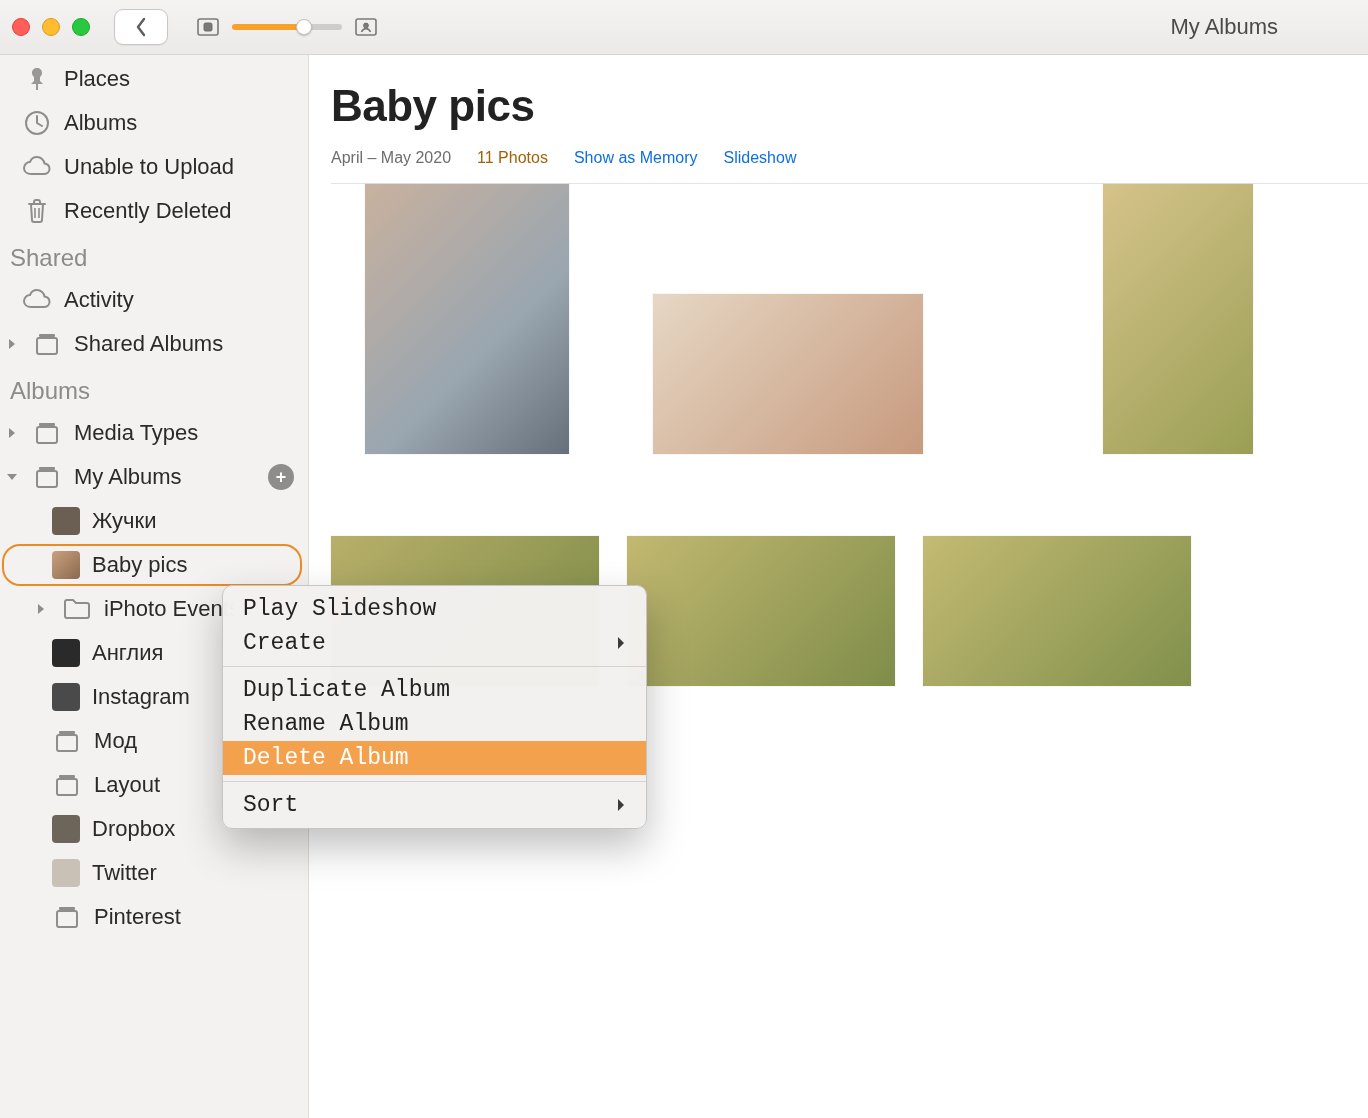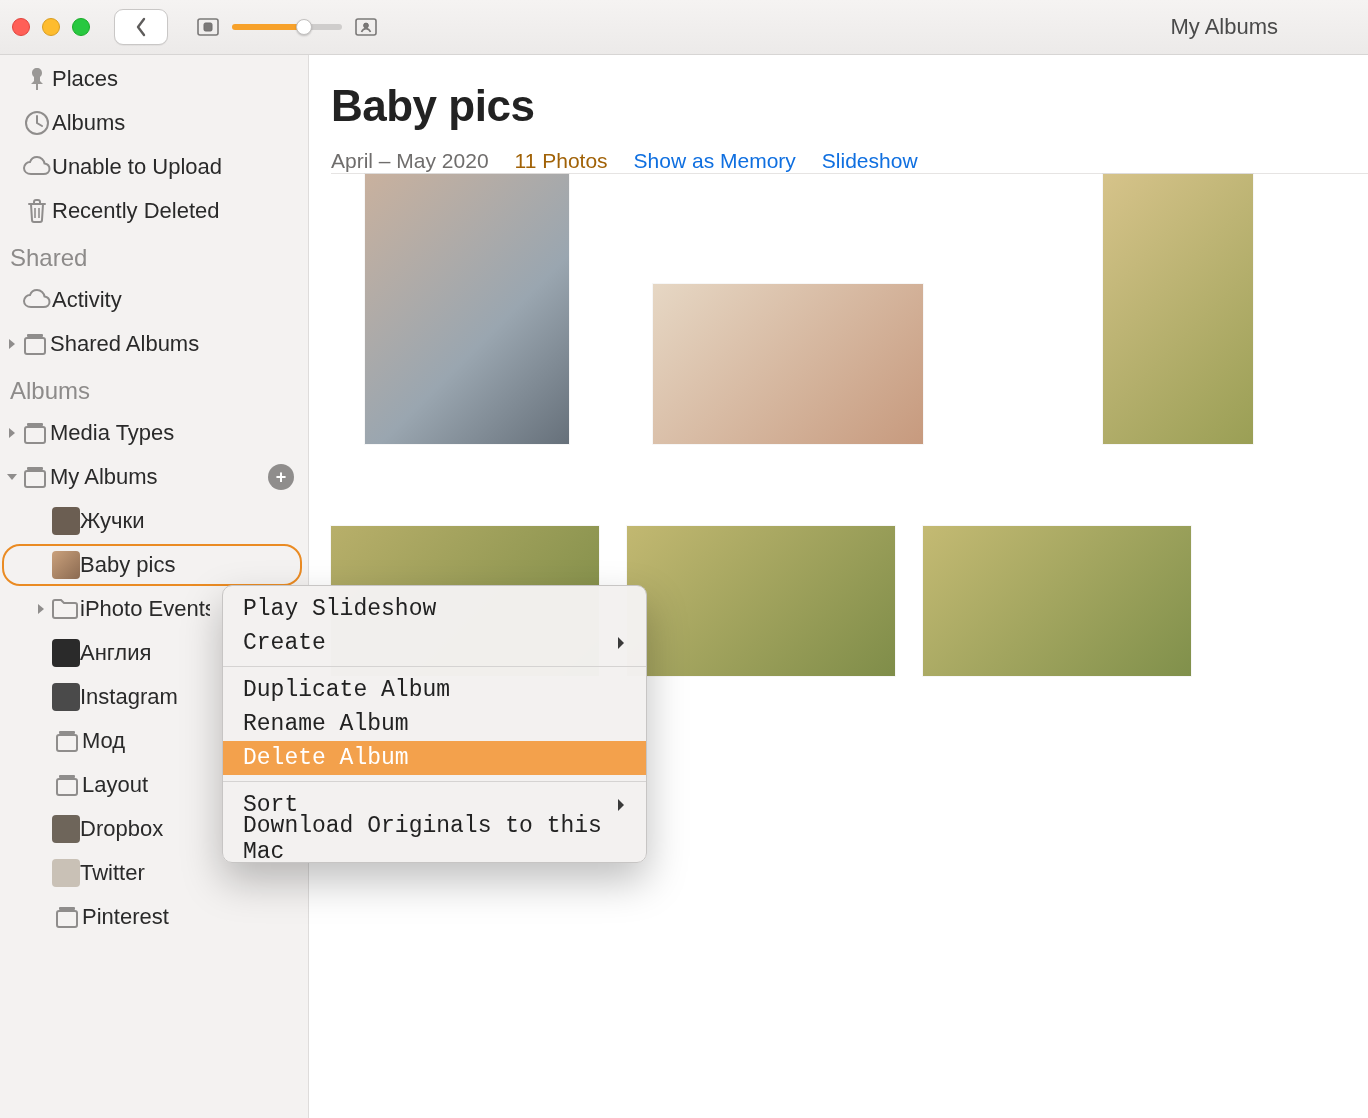"Places" .sb-item, .sb-sub { gap: none -> 12px }
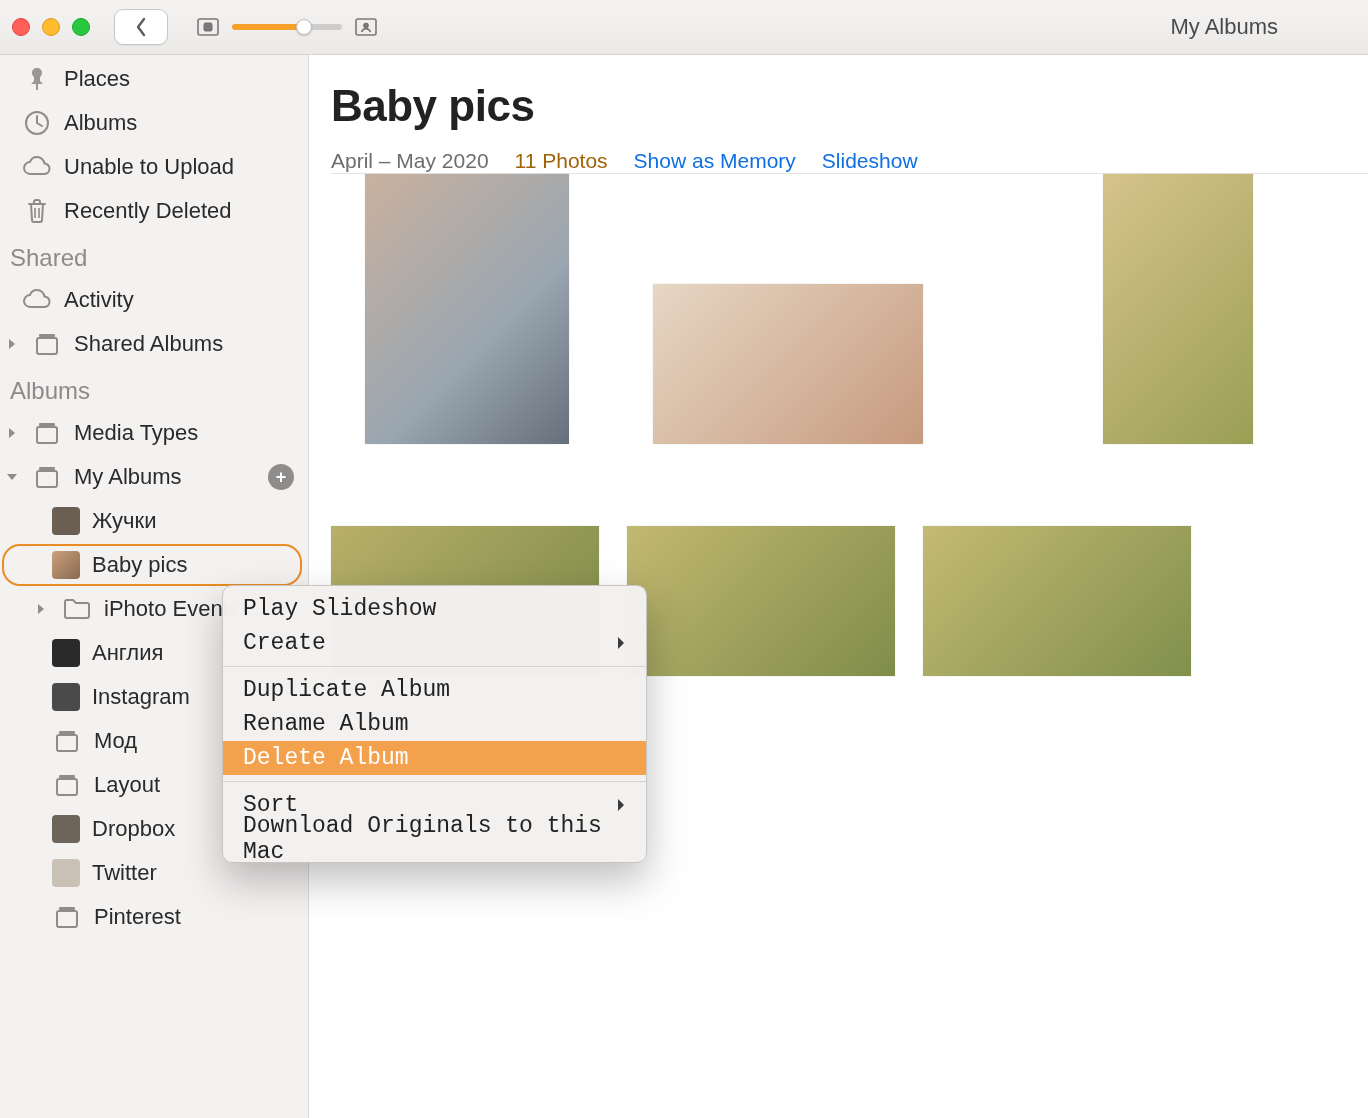"April – May 2020" .meta-row { font-size: 21px -> 16px; padding-bottom: none -> 16px }
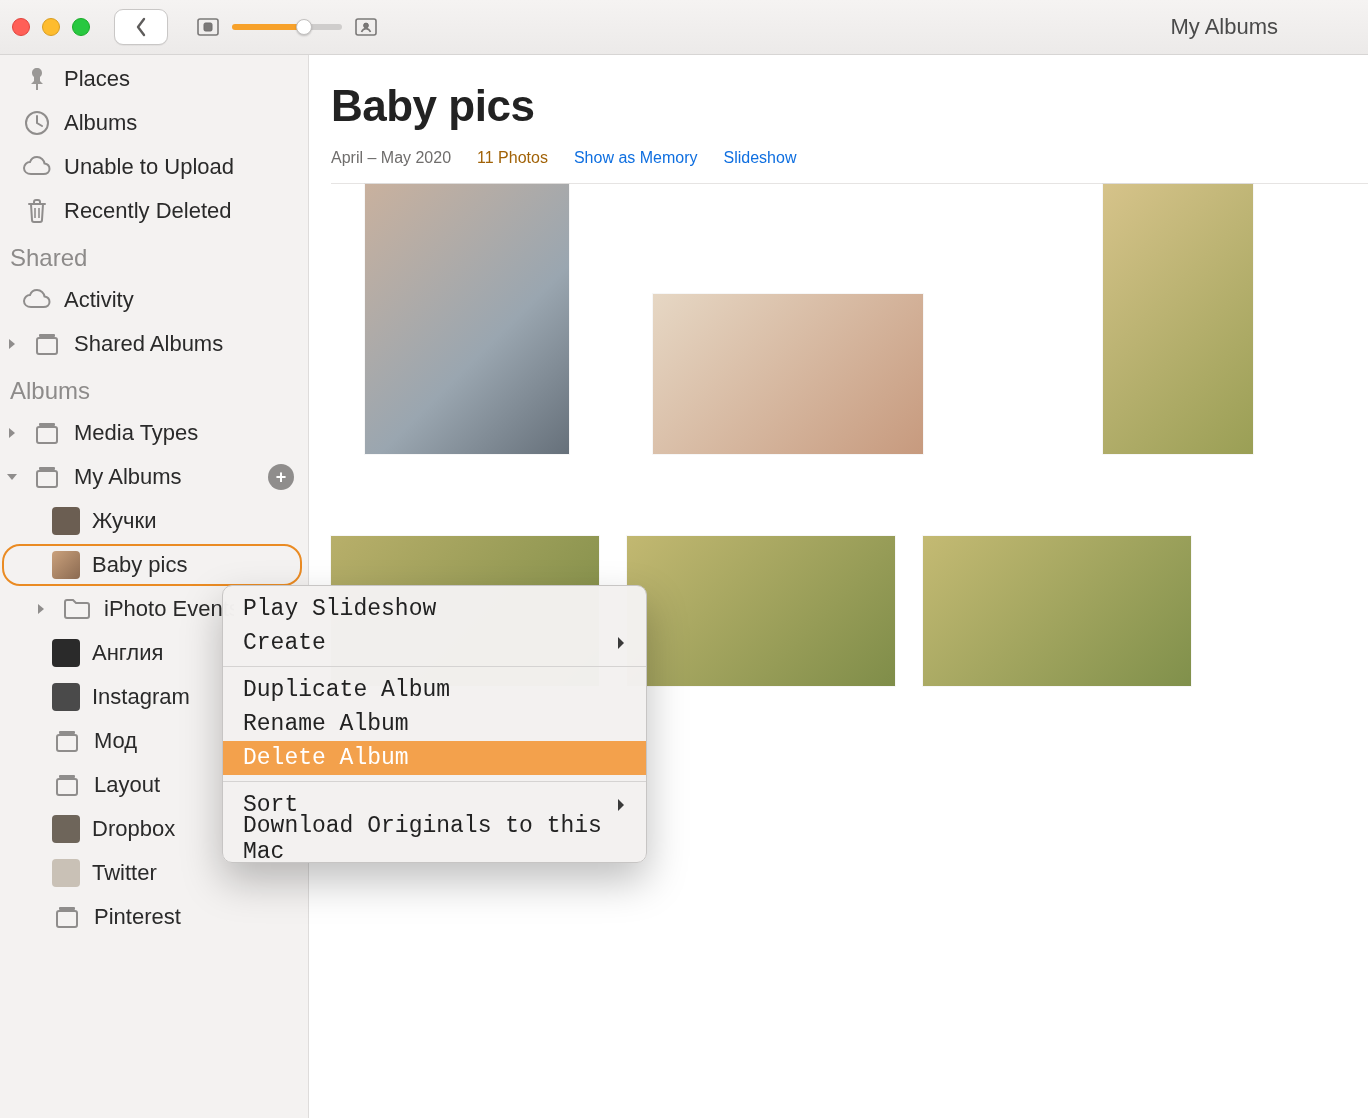"Download Originals to this Mac" div.cm-item { html: <div> <span>Download Originals to this Mac</span> </div> -> none }
